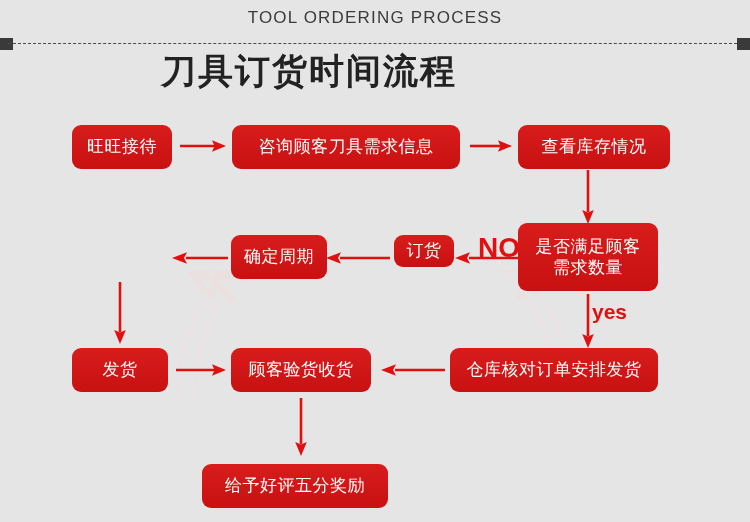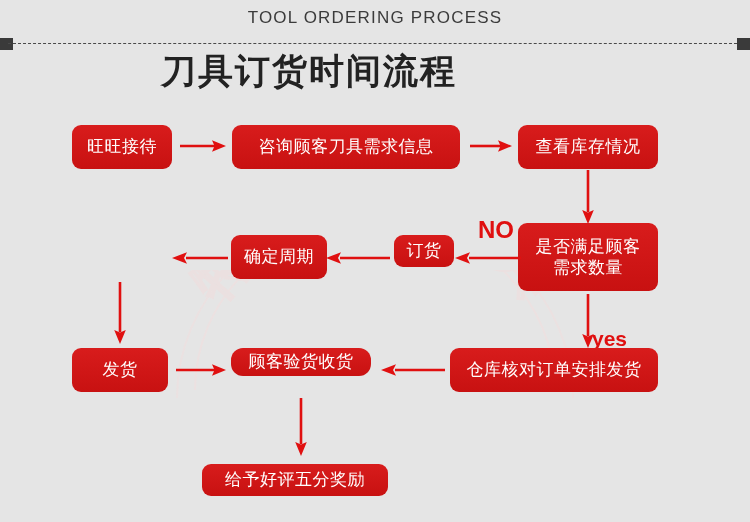"查看库存情况" div.node { width: 140px -> 152px }
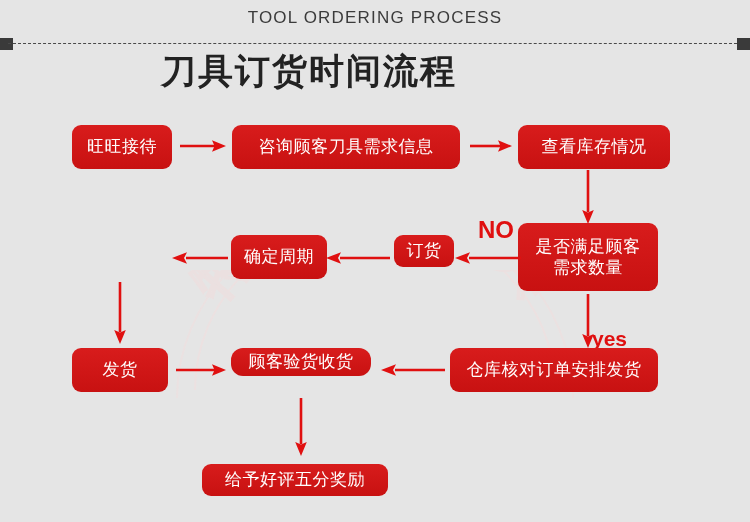"NO" div.edge-label { font-size: 24px -> 28px; top: 216px -> 232px }
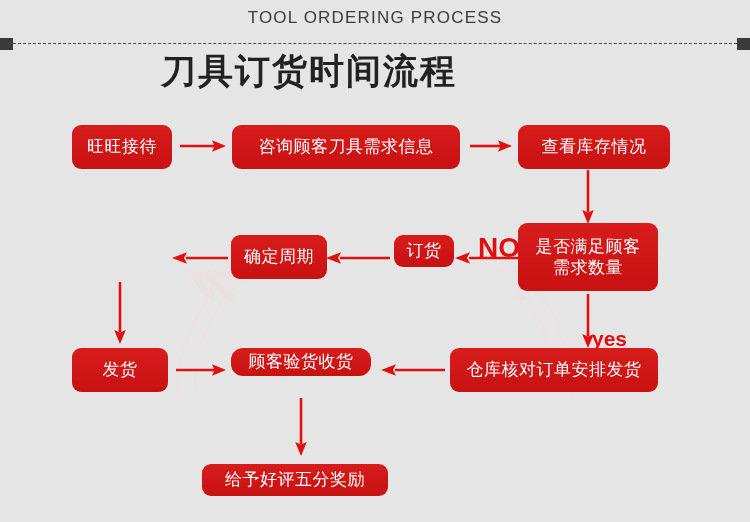"yes" div.edge-label { margin-top: 27px -> none }
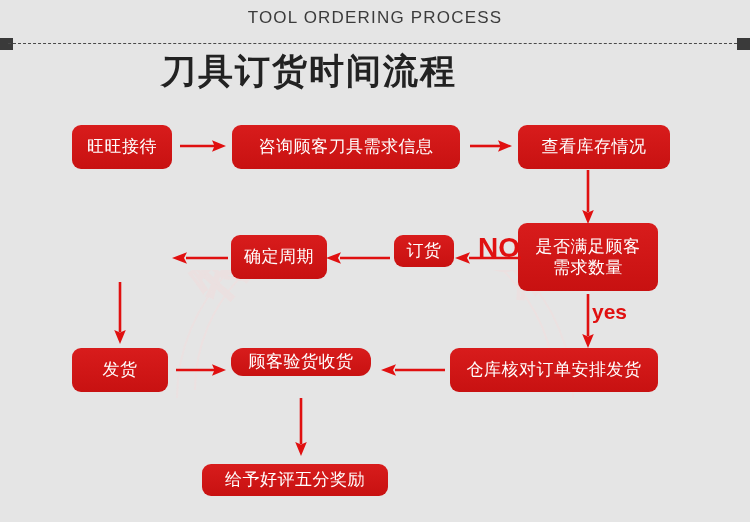"顾客验货收货" div.node { border-radius: 12px -> none; height: 28px -> 44px }
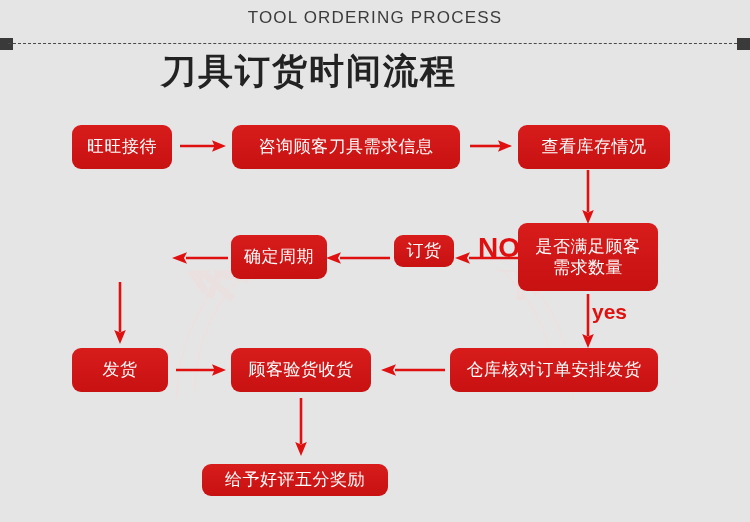"给予好评五分奖励" div.node { height: 32px -> 44px }
